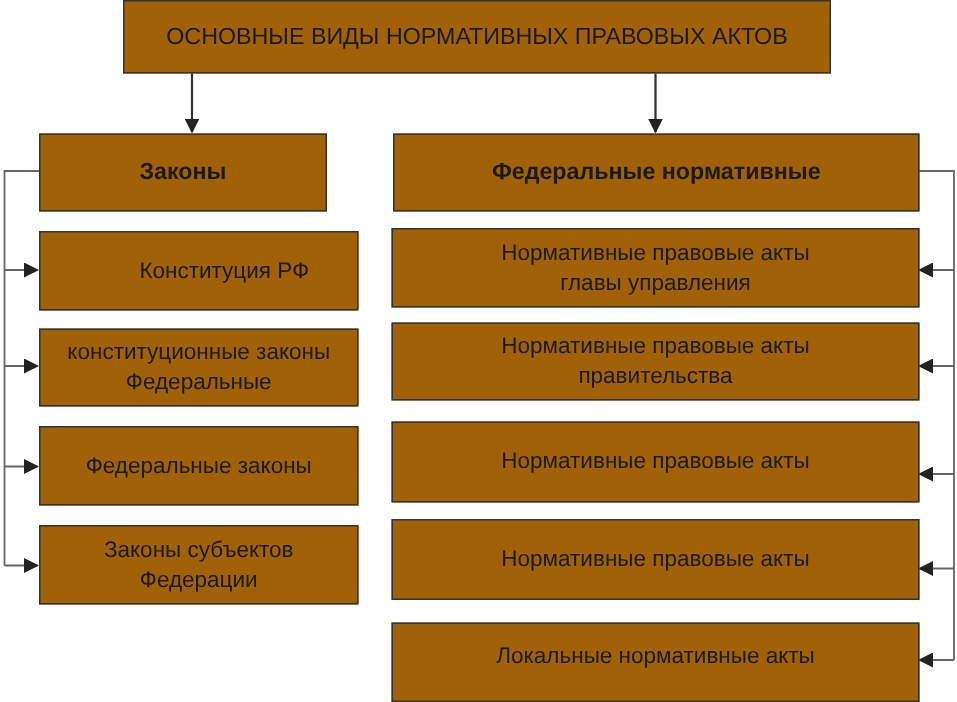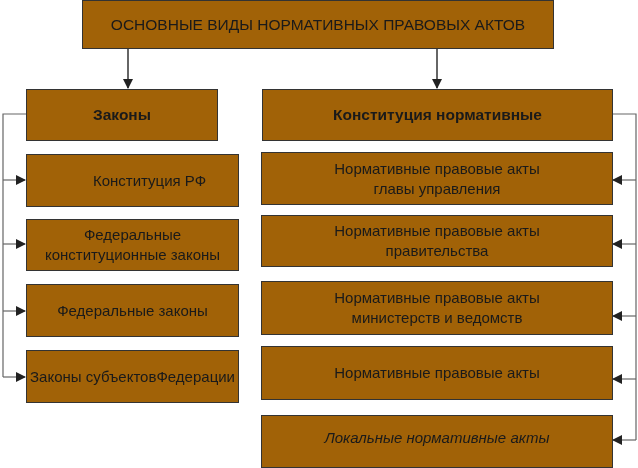"Конституция нормативные" span { text: Конституция -> Федеральные }
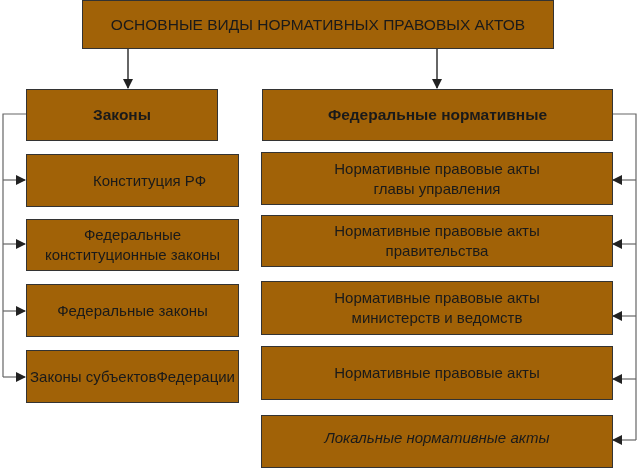"Федеральные" span { order: before "конституционные законы" -> after "конституционные законы" }
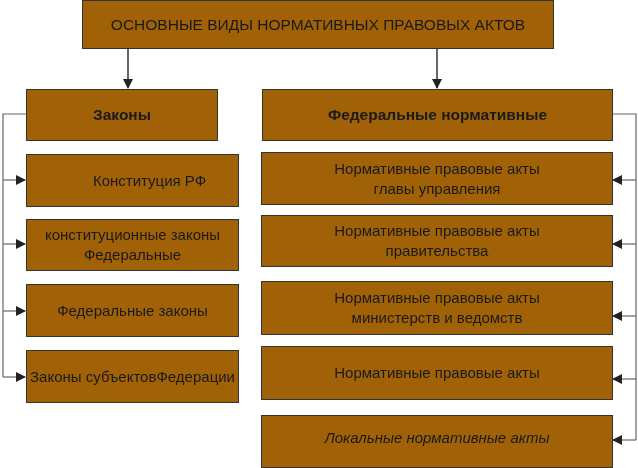"министерств и ведомств" span { html: <span>министерств и ведомств</span> -> none }
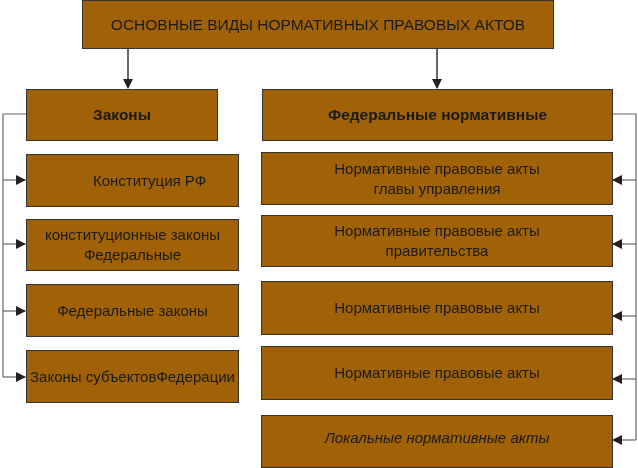"Законы субъектов" div.box { flex-direction: none -> column }
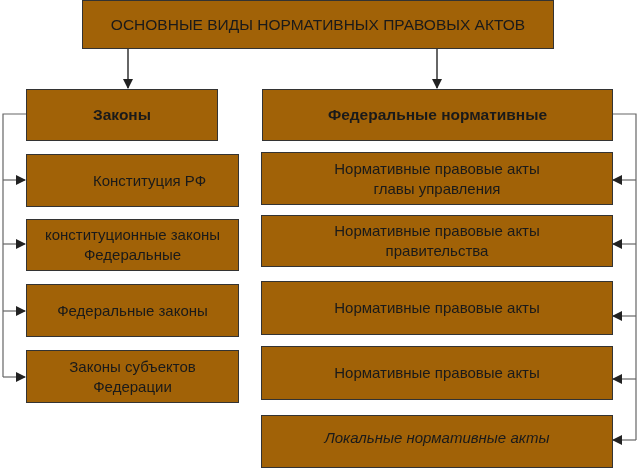"Локальные нормативные акты" div.box { font-style: italic -> none }
